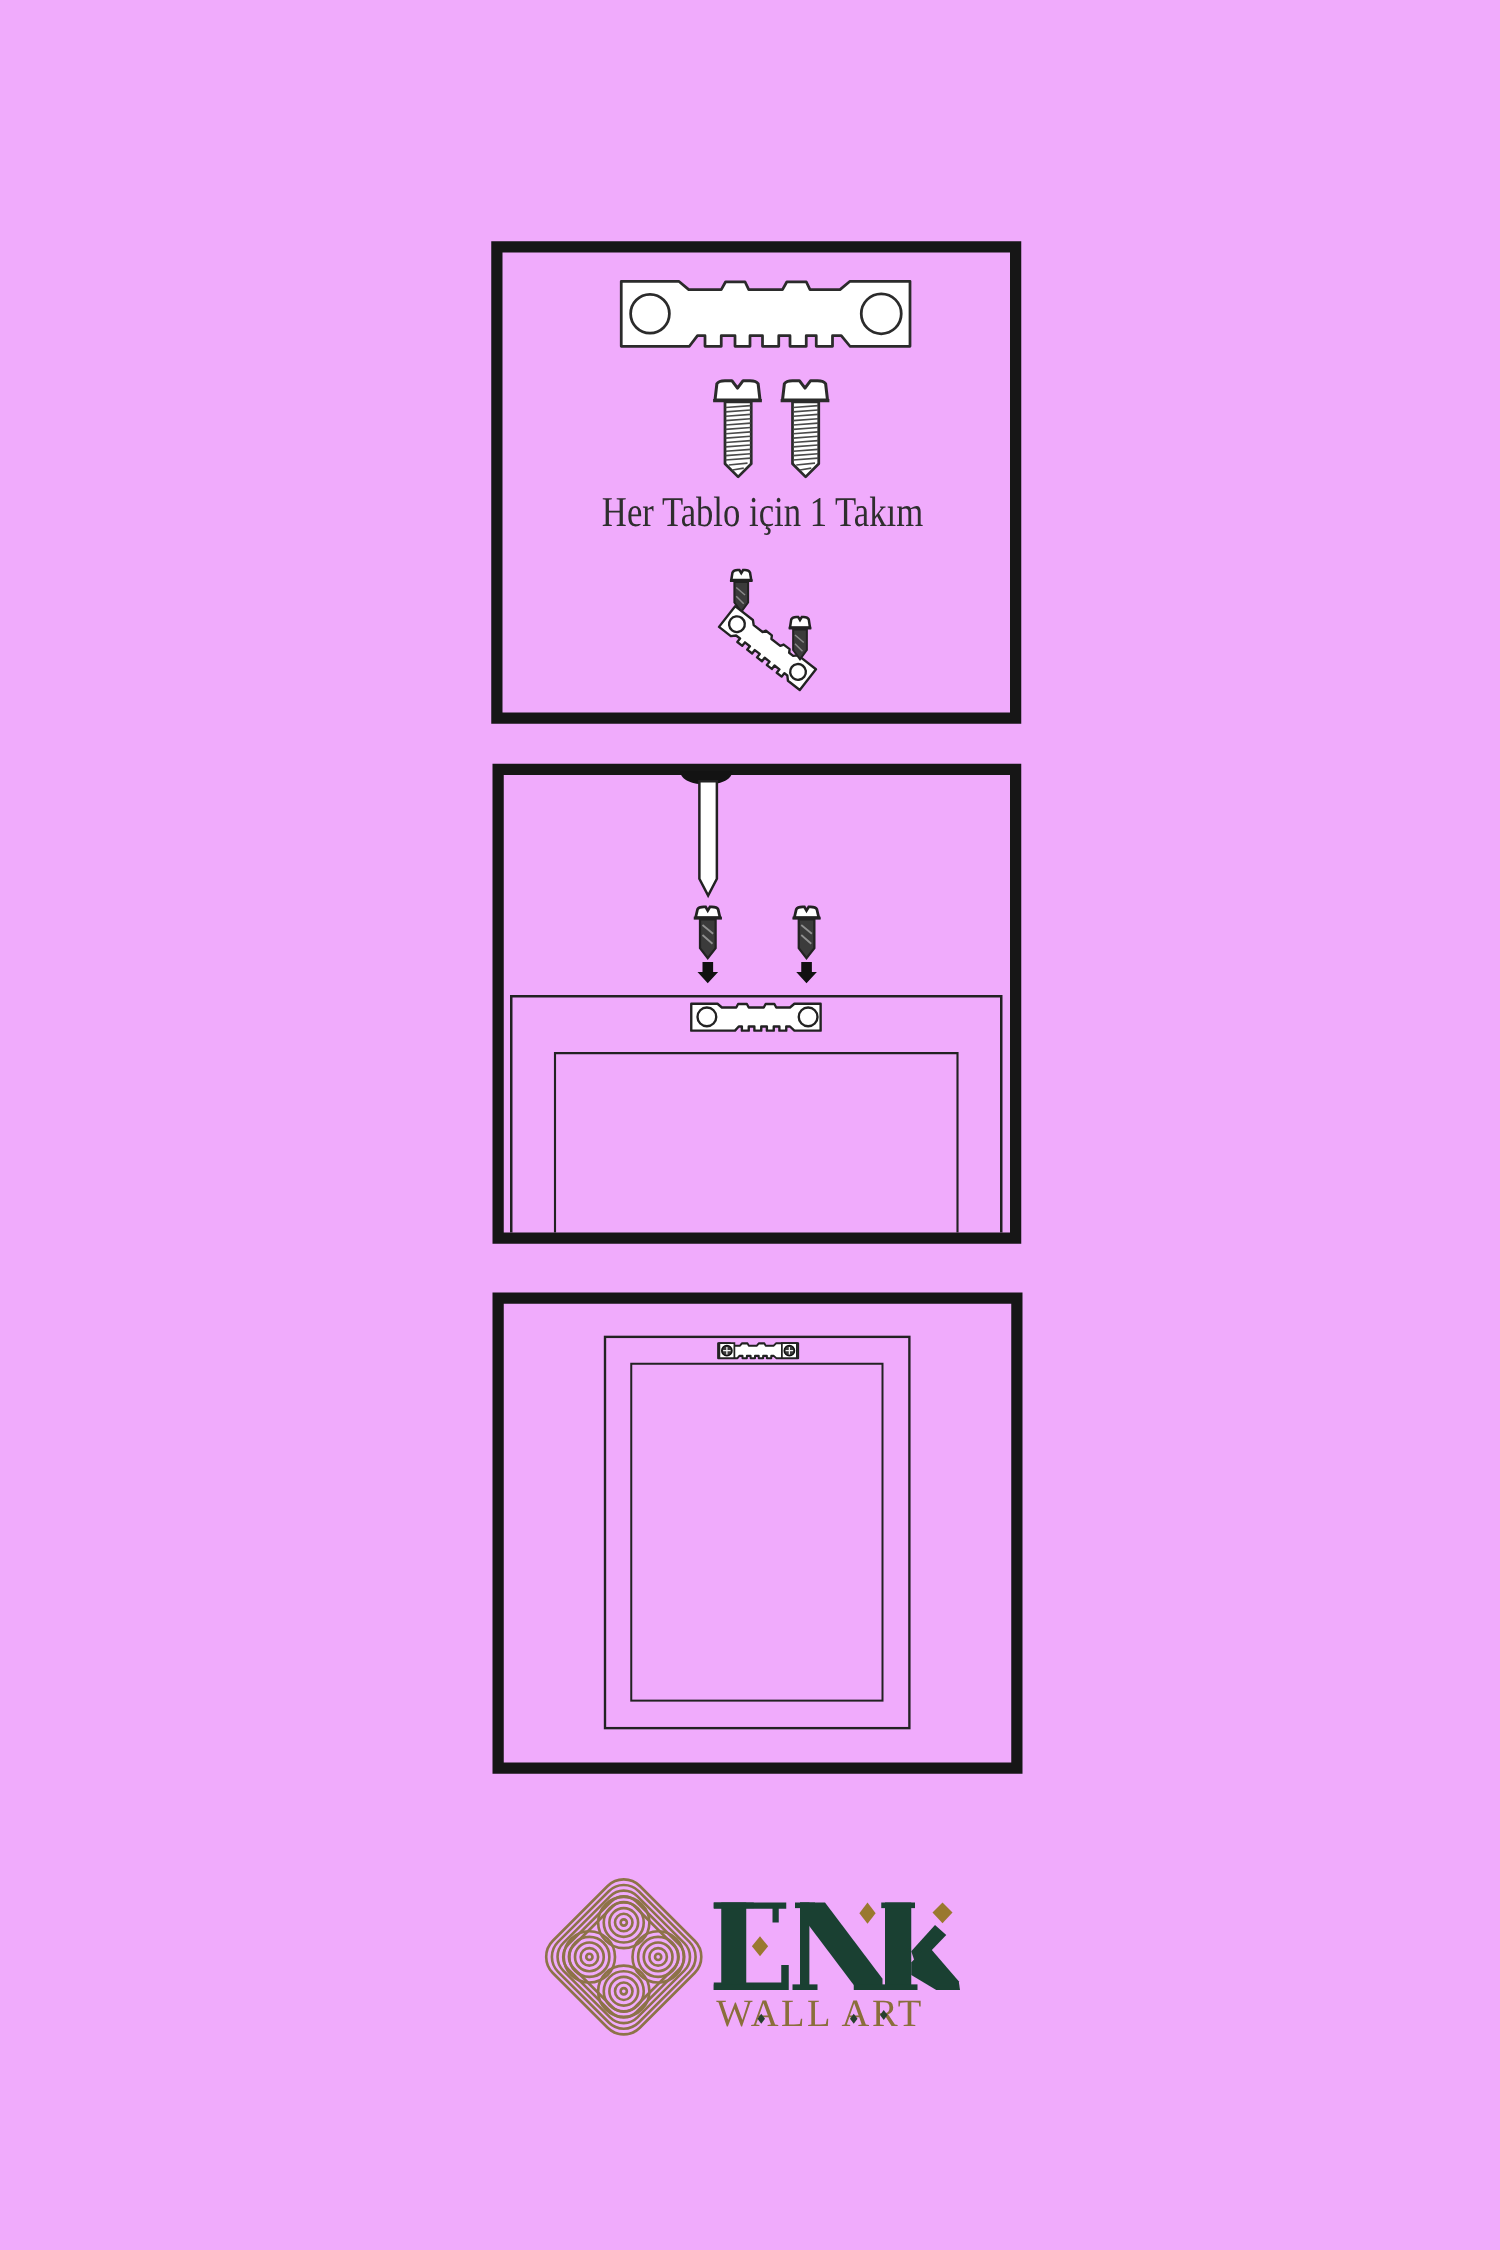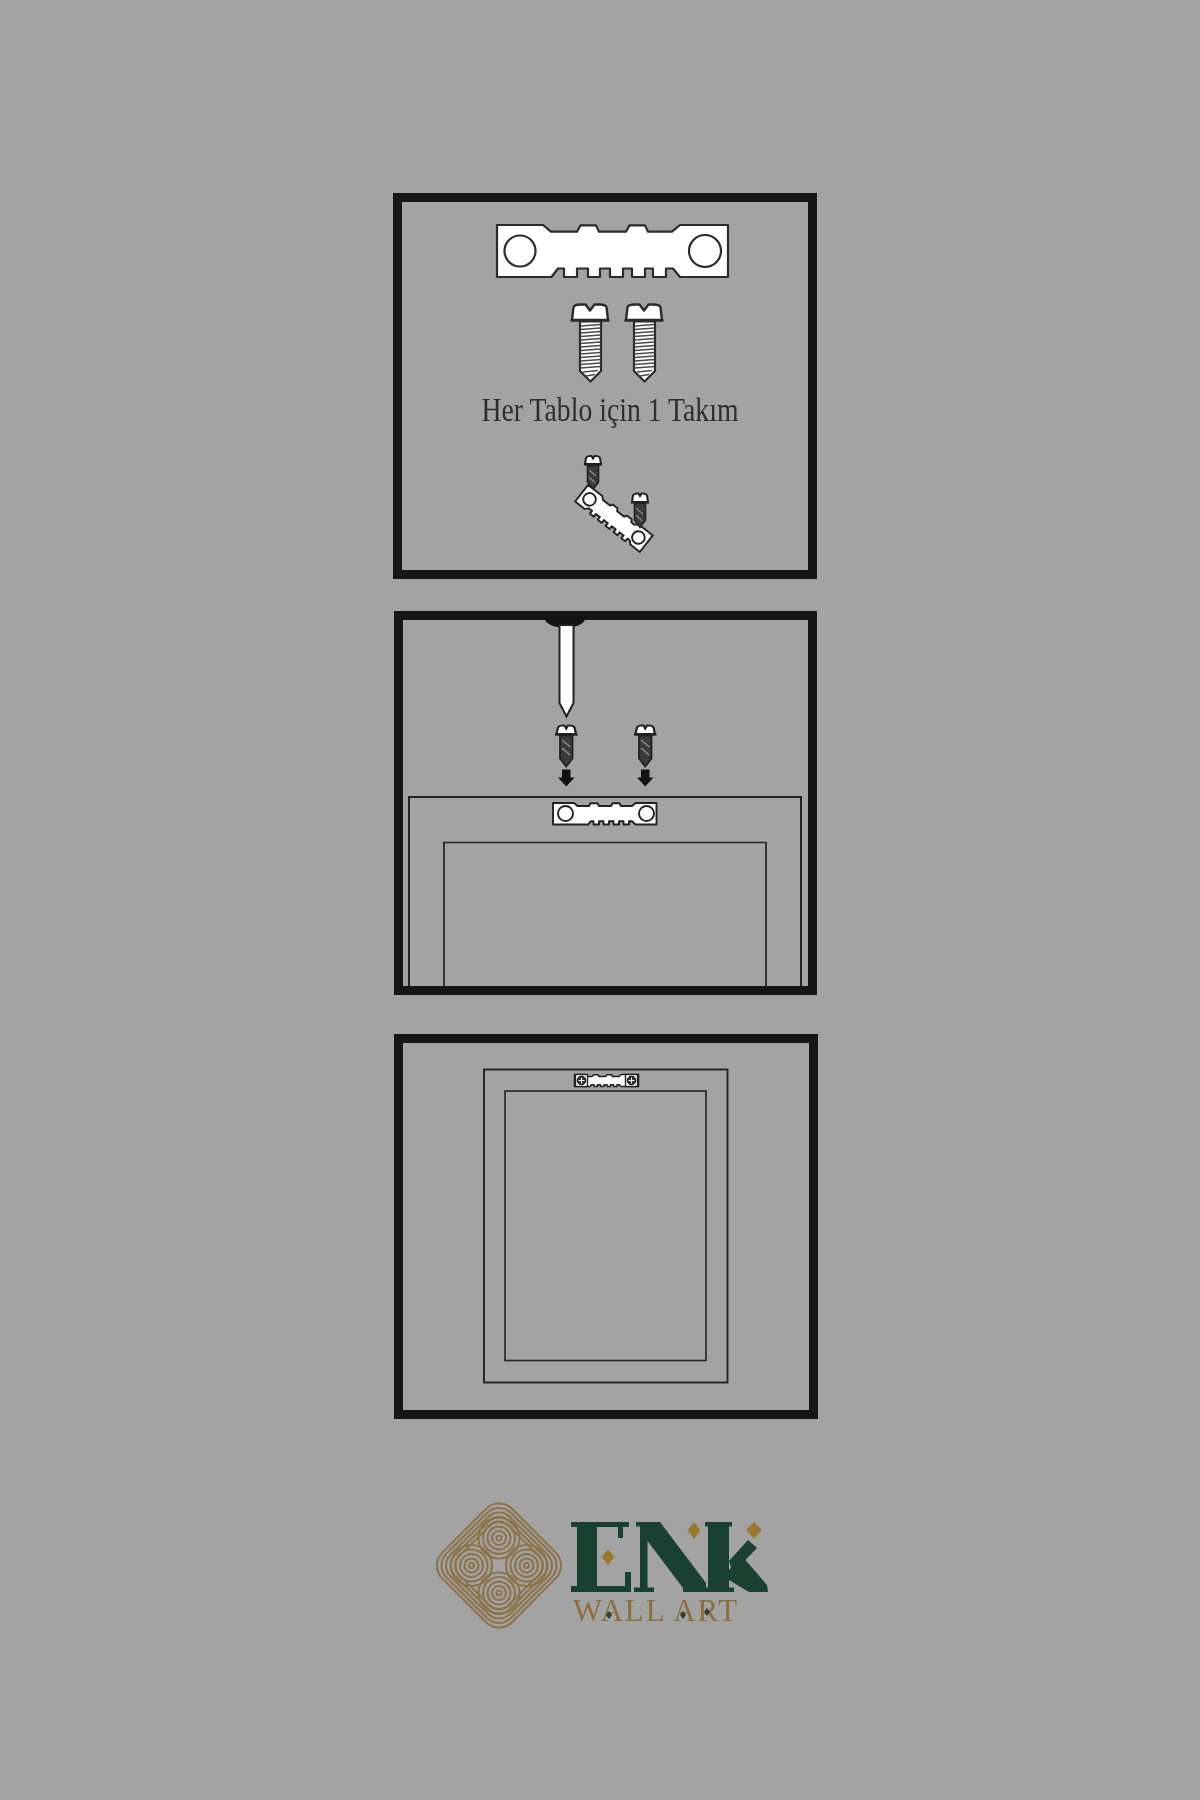"Her Tablo için 1 Takım" .page { background: #a3a3a3 -> #f0abfc }
